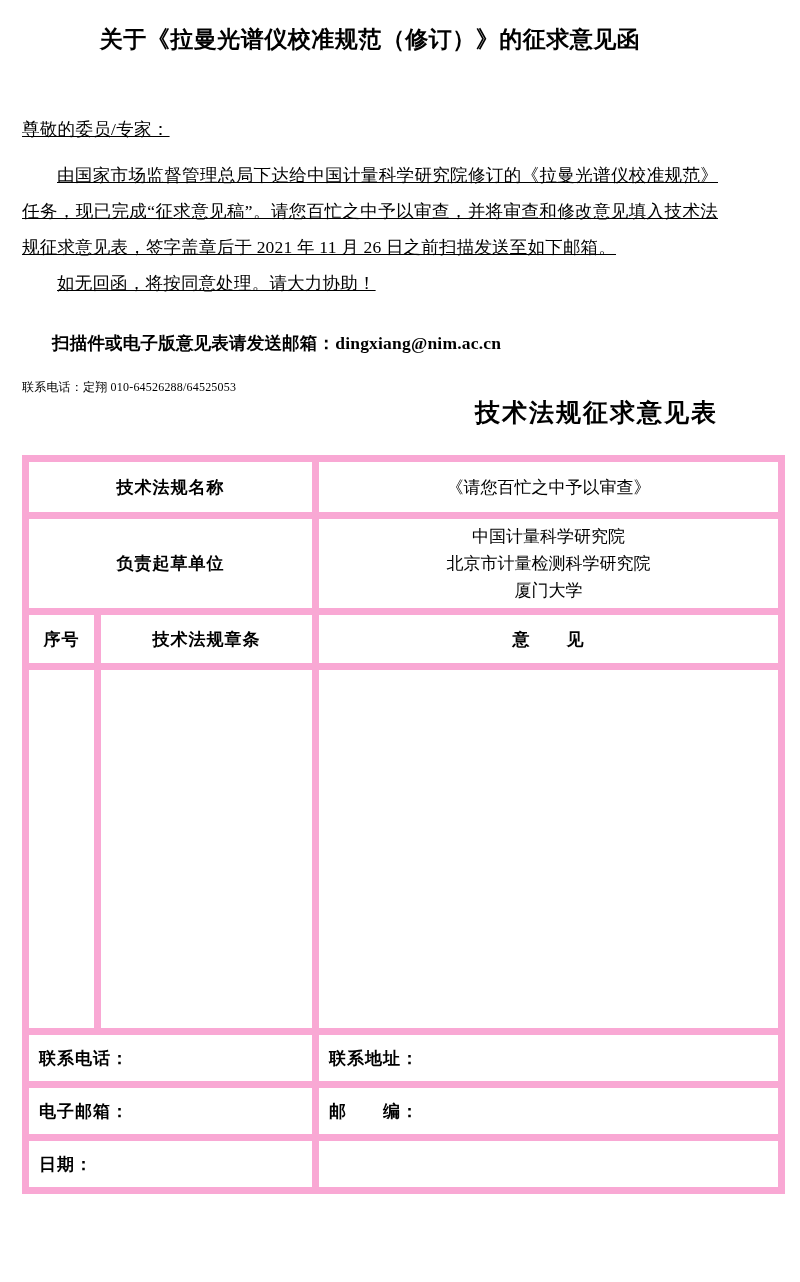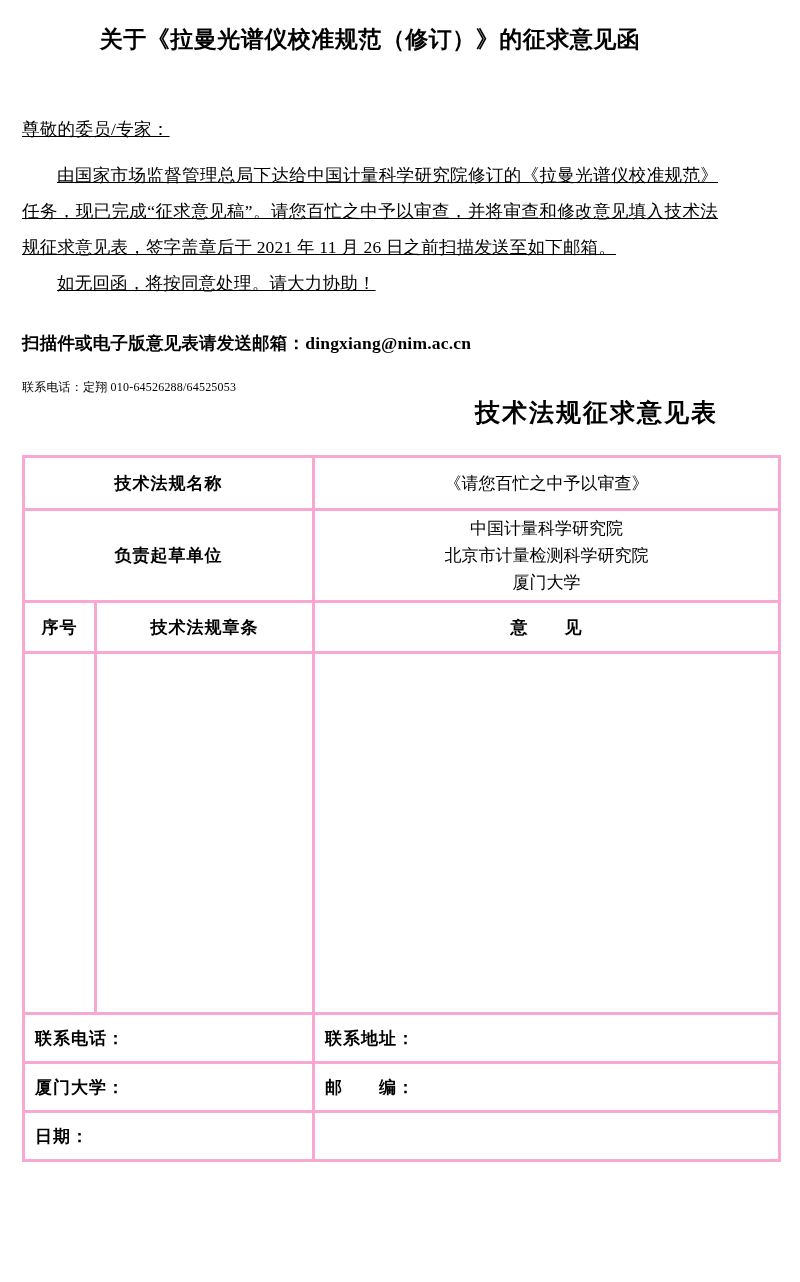"扫描件或电子版意见表请发送邮箱：dingxiang@nim.ac.cn" .email-line { margin-left: none -> 30px }
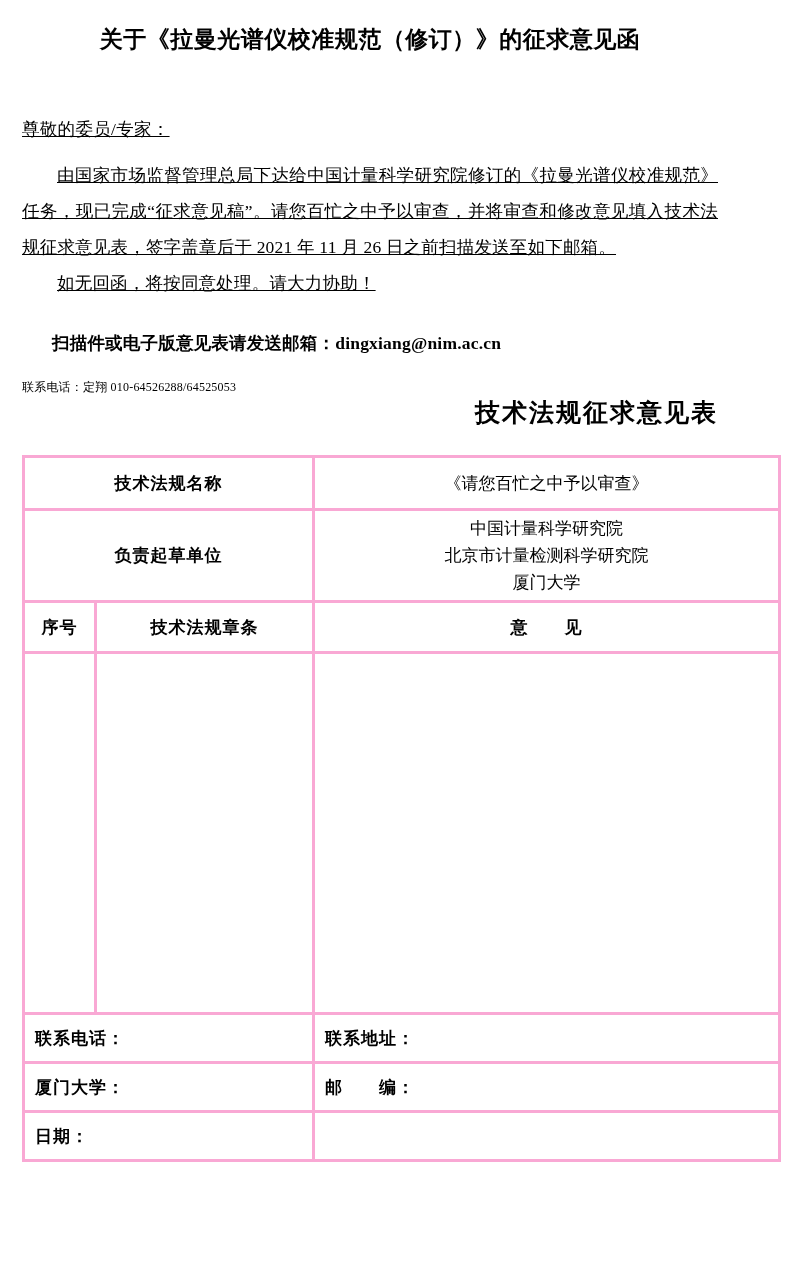"技术法规名称" table.form td { border: 3px solid #f9a8d4 -> 7px solid #f9a8d4 }
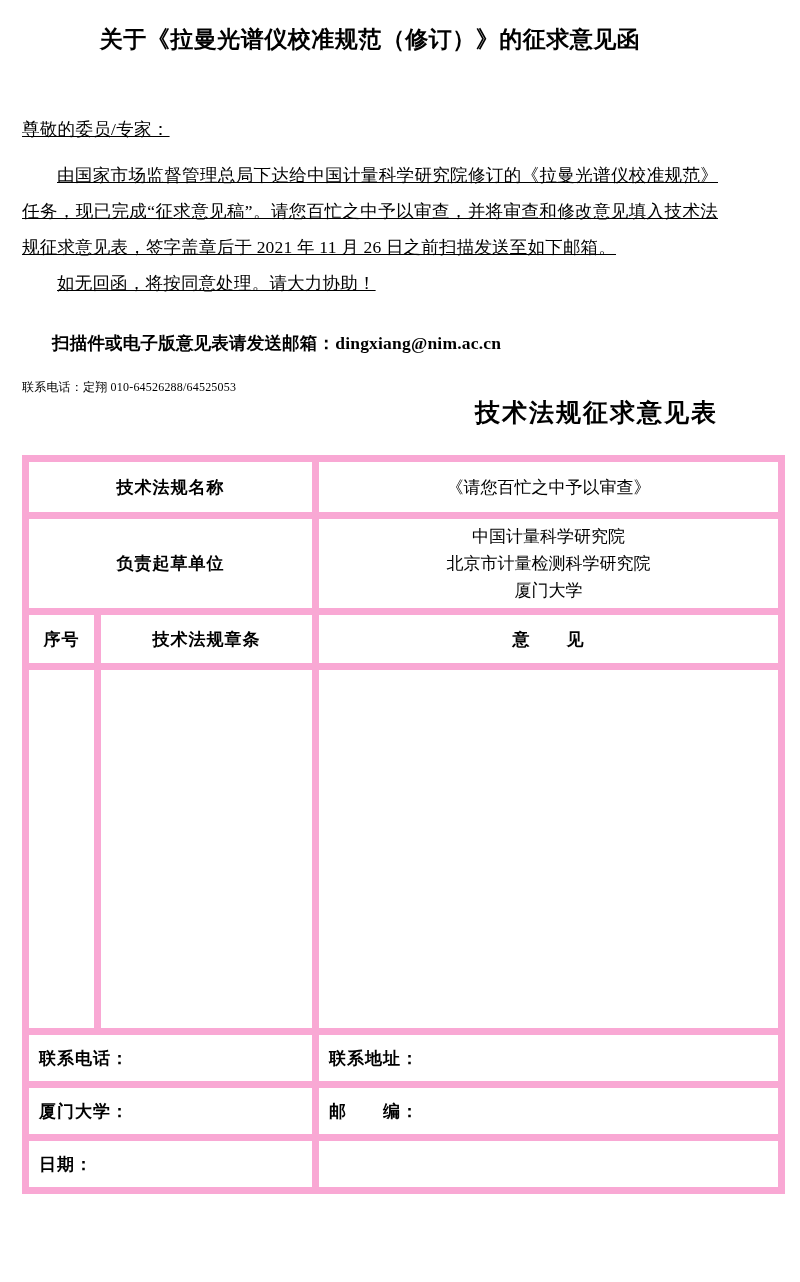"厦门大学：" td.foot-label { text: 厦门大学 -> 电子邮箱 }
